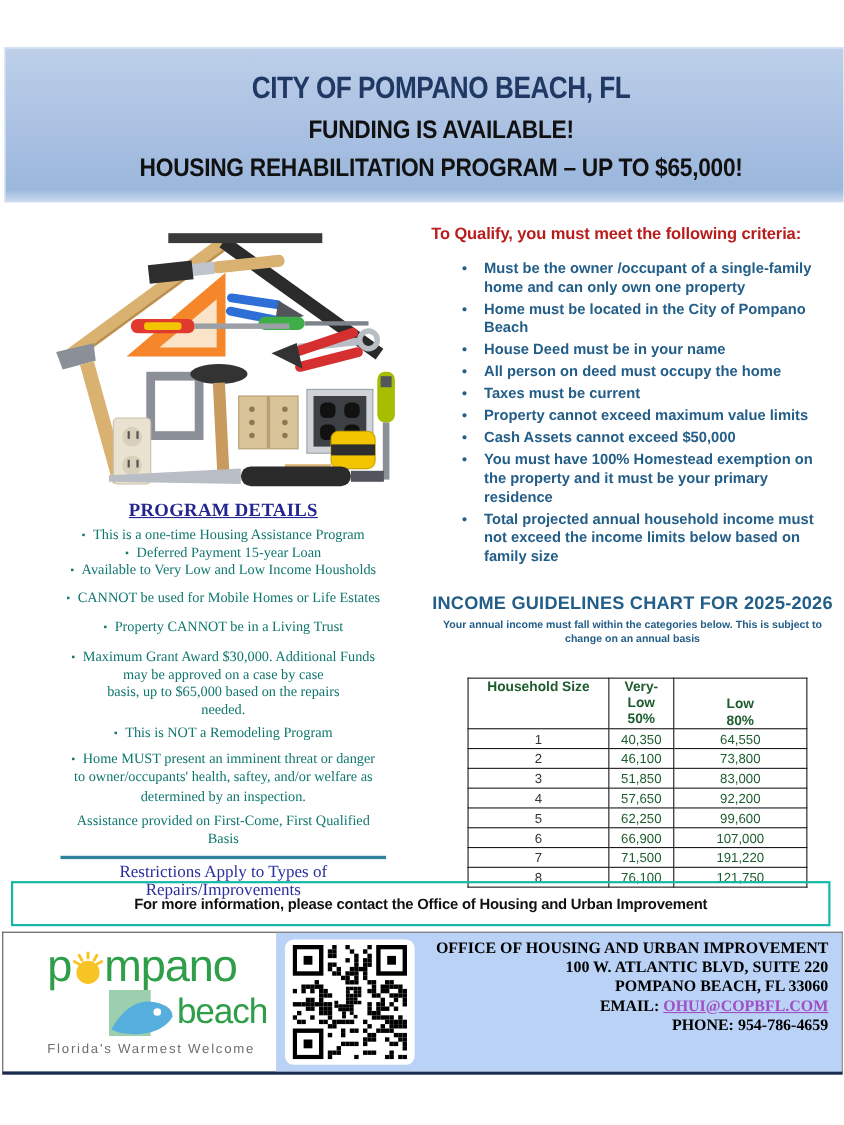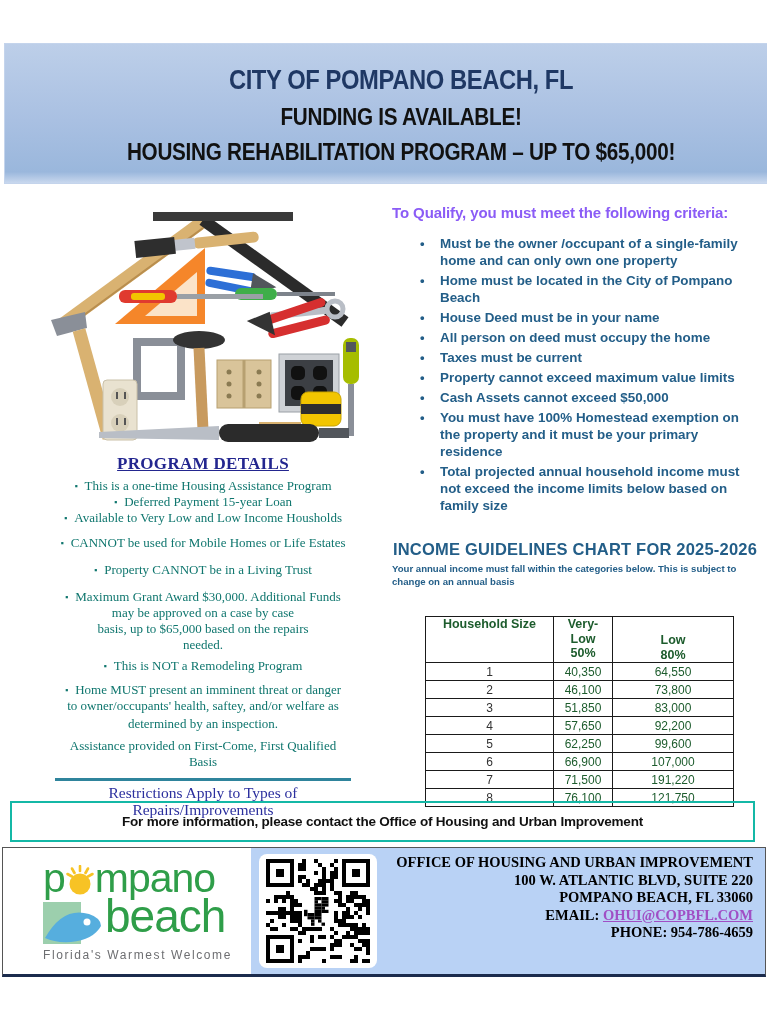"To Qualify, you must meet" .q-head { color: #8b5cf6 -> #b91c1c }
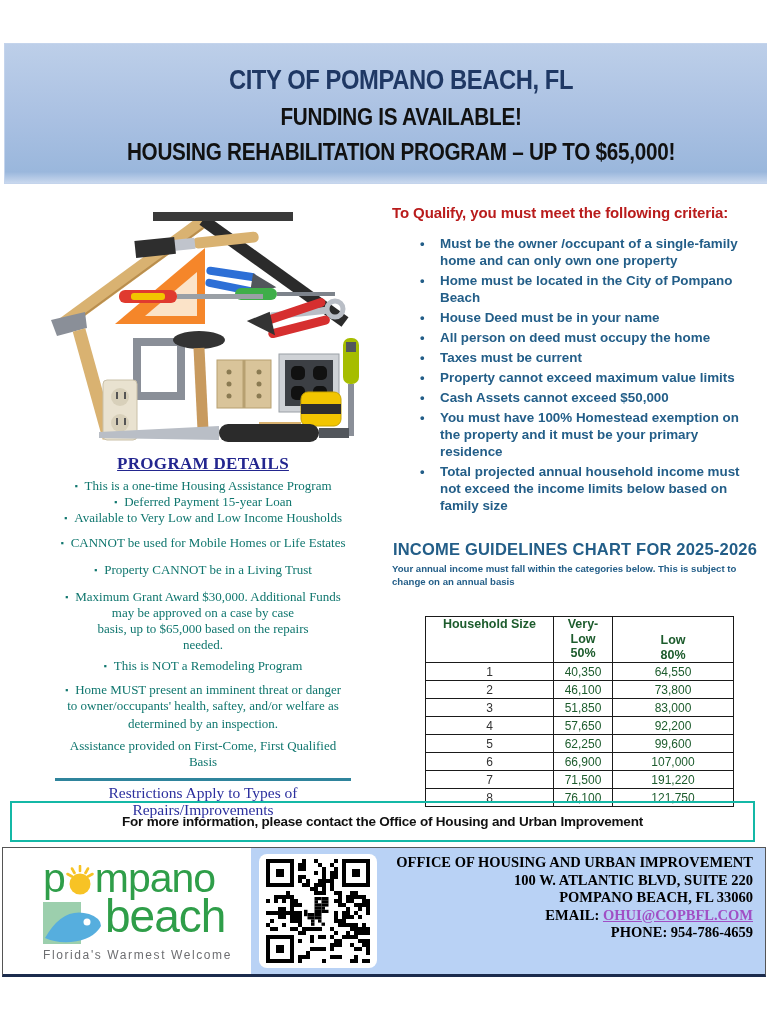"Your annual income must fall" .inc-sub { text-align: left -> center }
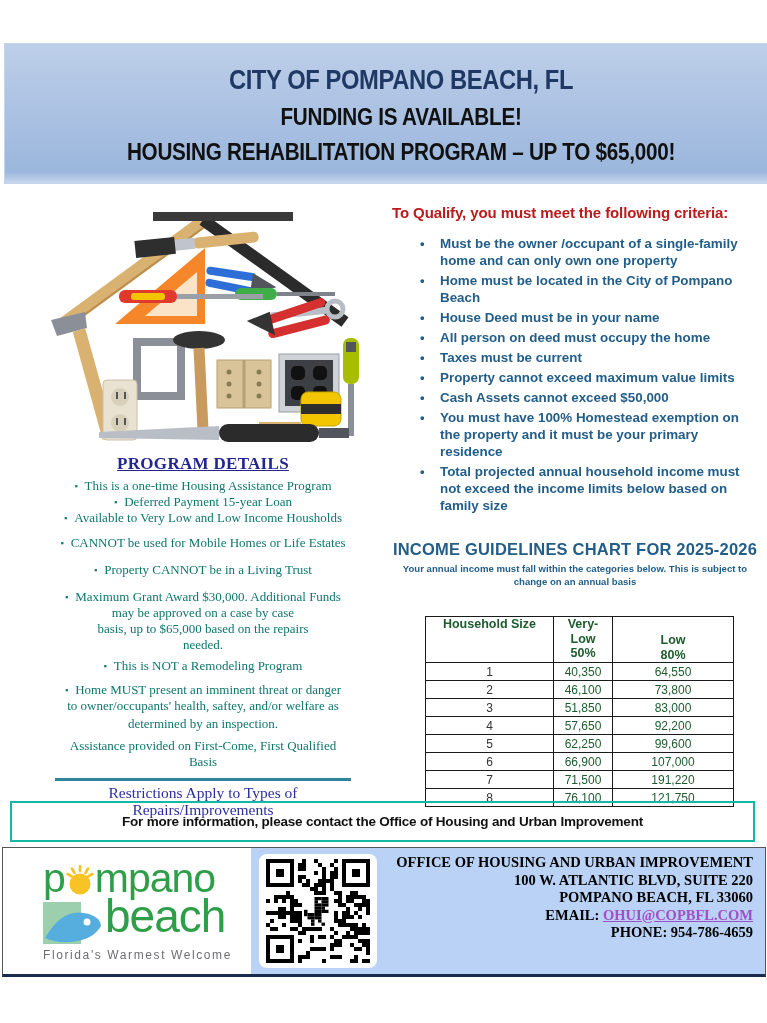"beach" .logo-line2 { font-size: 46px -> 32px; text-align: none -> right }
